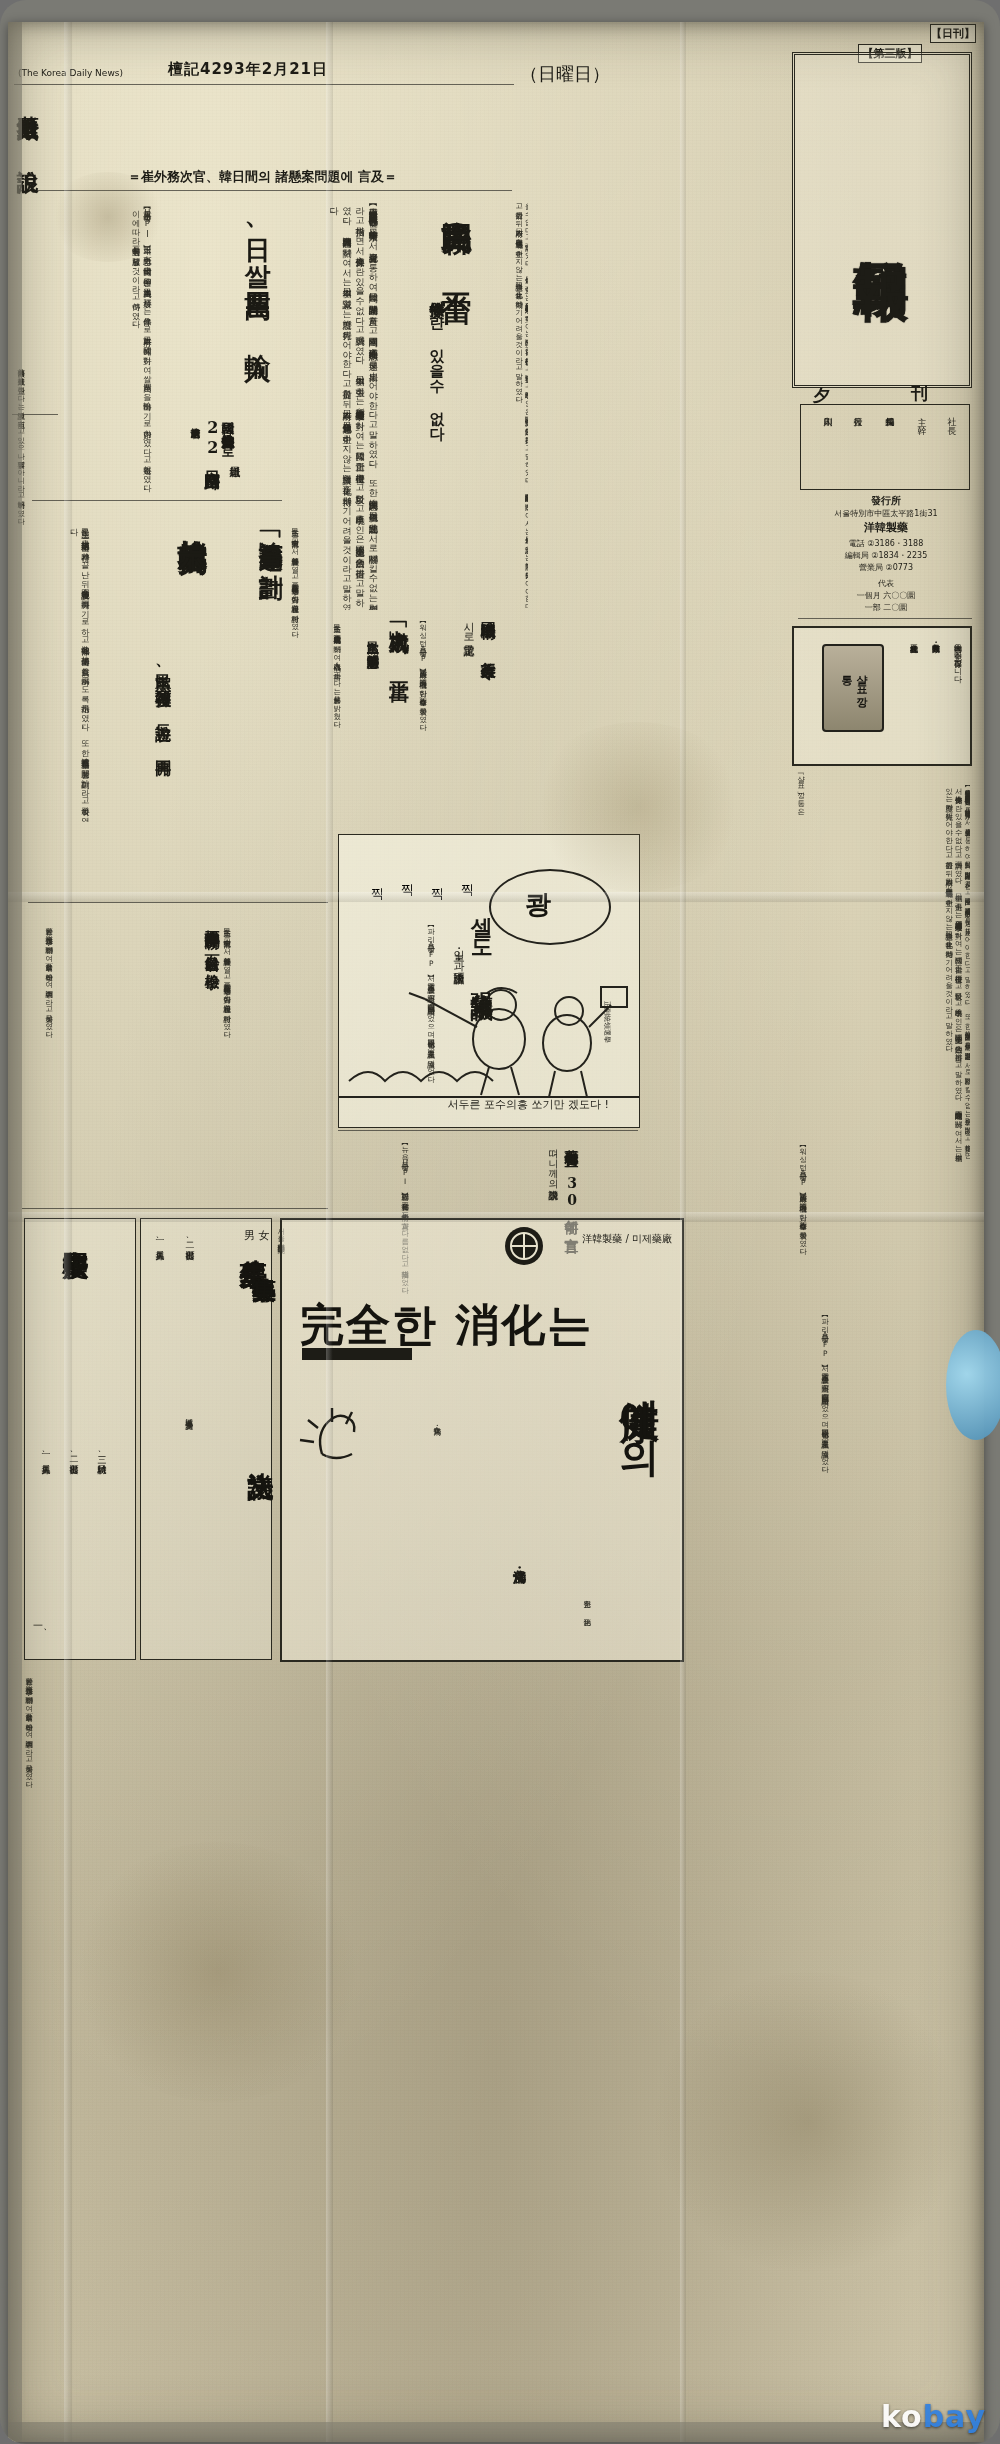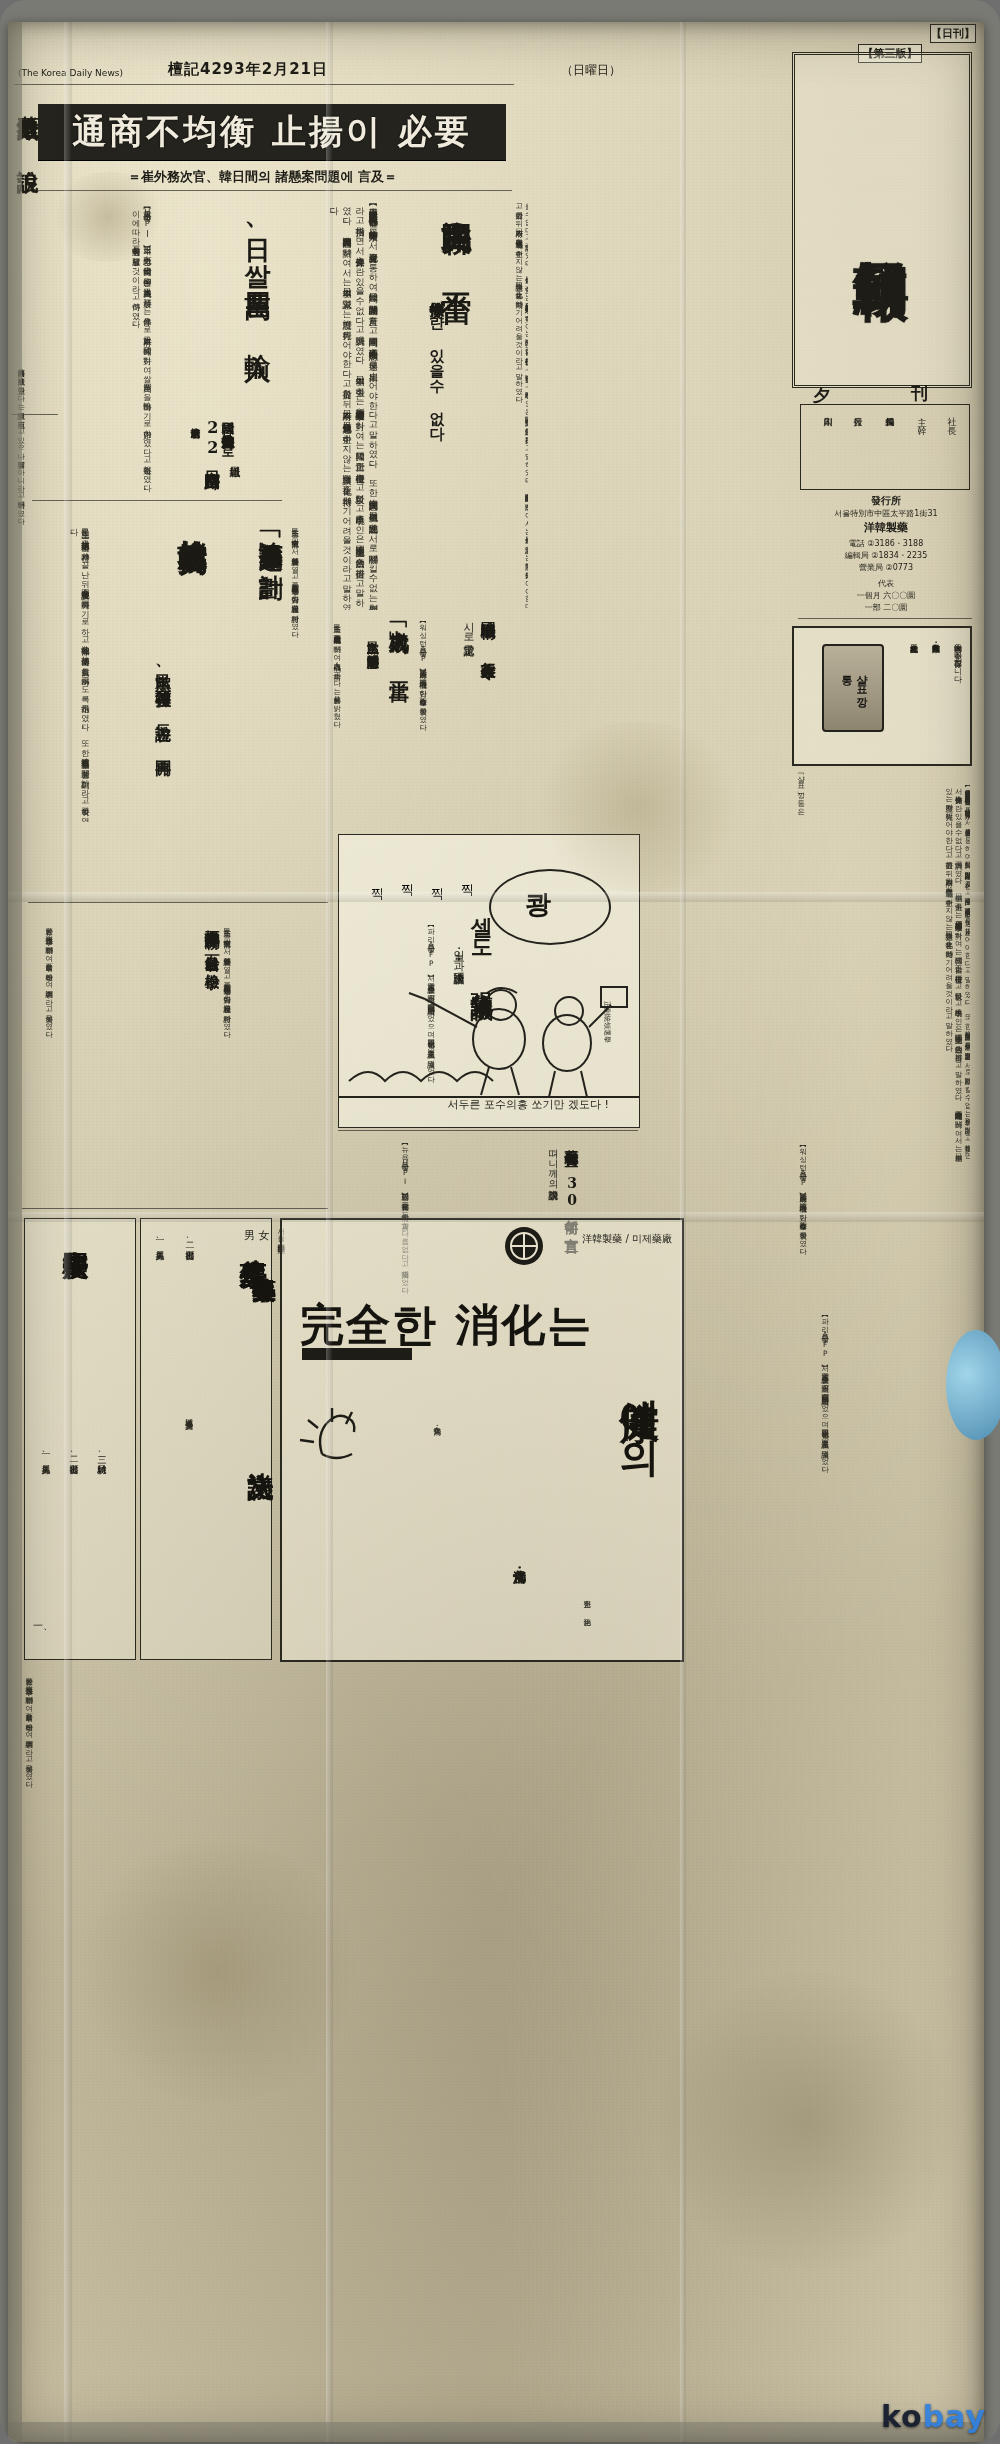"（日曜日）" div.smalltxt { font-size: 12px -> 18px; left: 553px -> 512px }
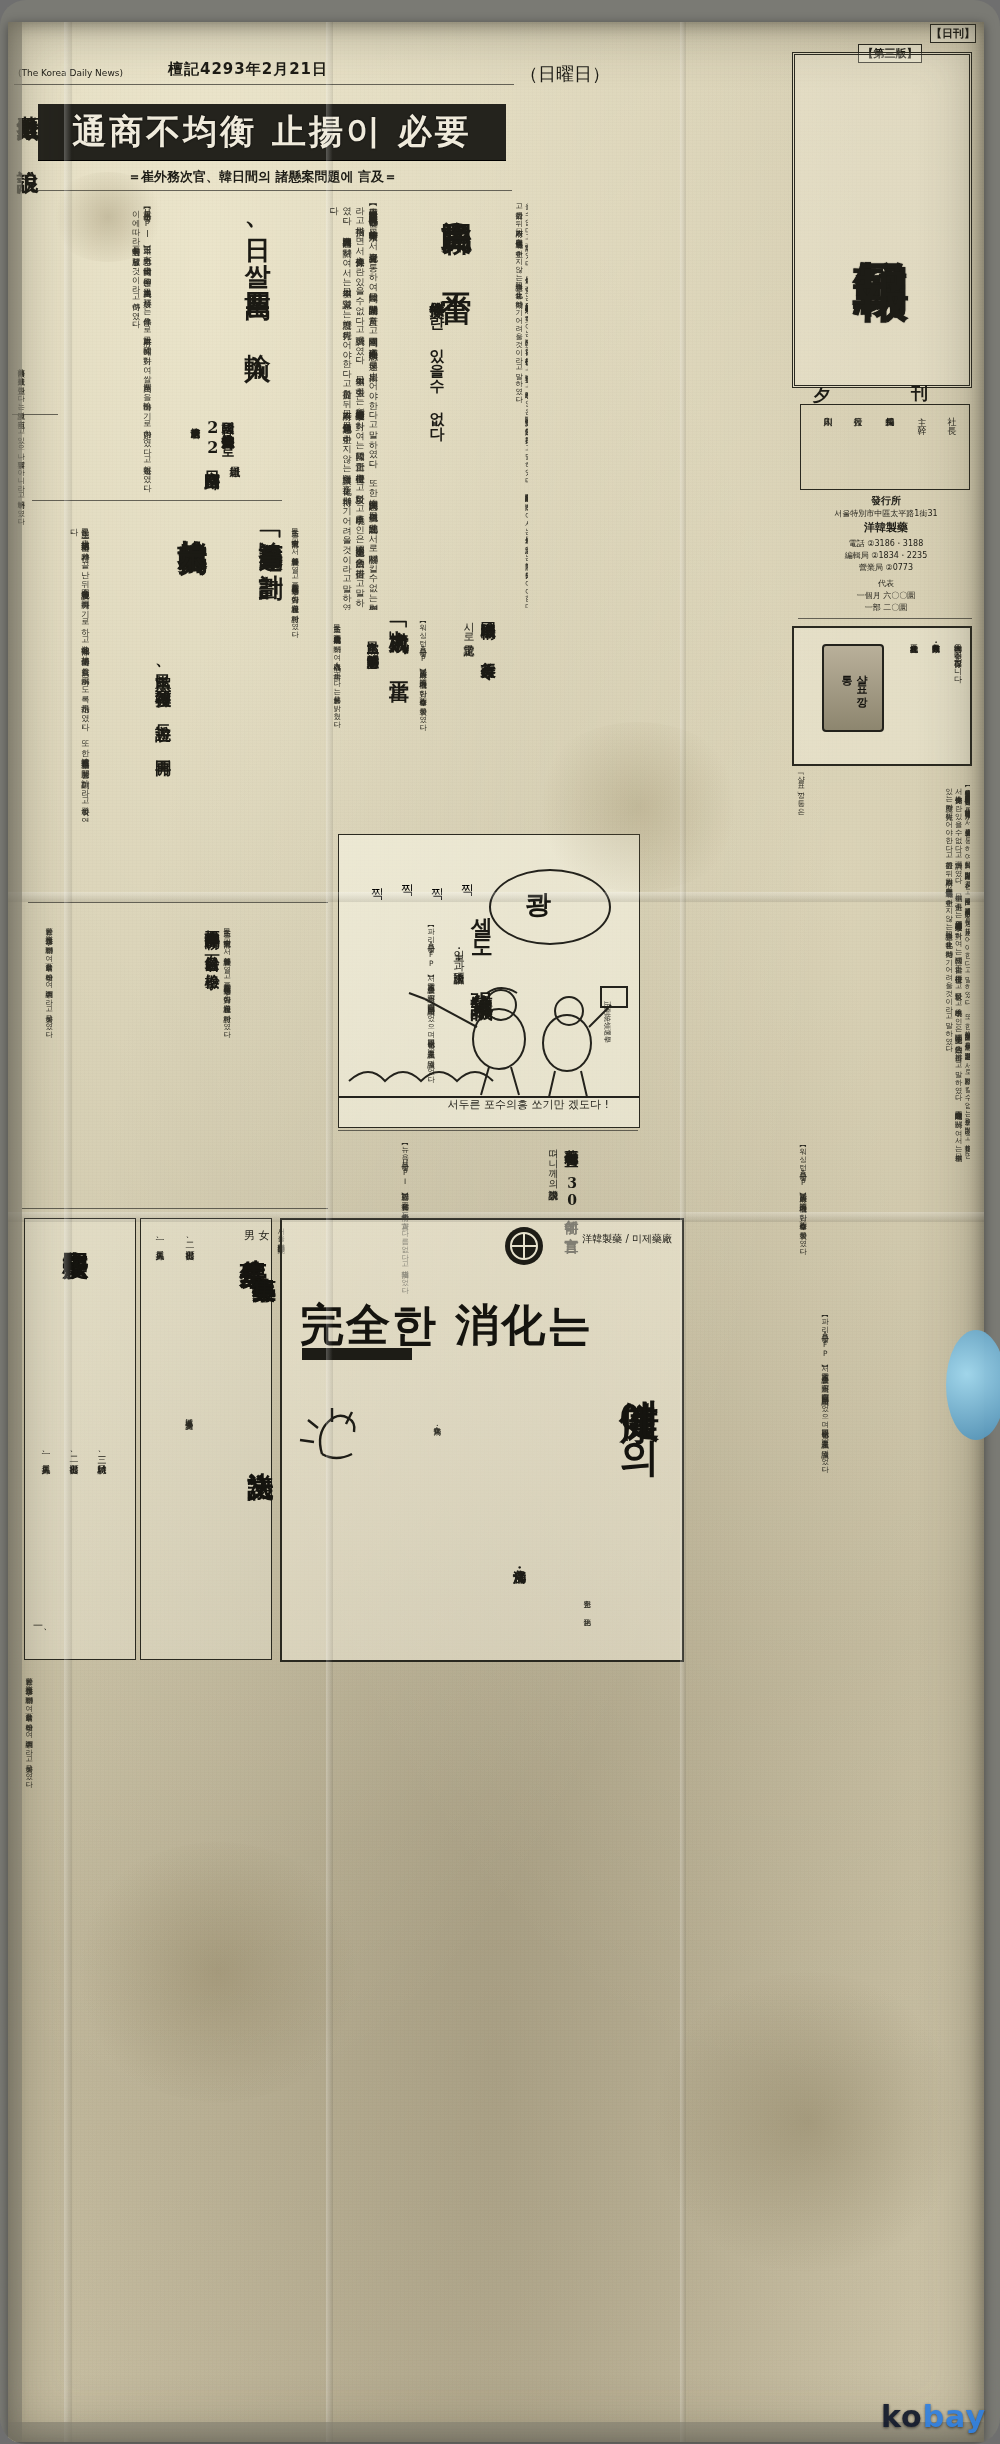"通商不均衡 止揚이 必要" div.revhead { html: <div> <span>通商不均衡 止揚이 必要</span> </div> -> none }
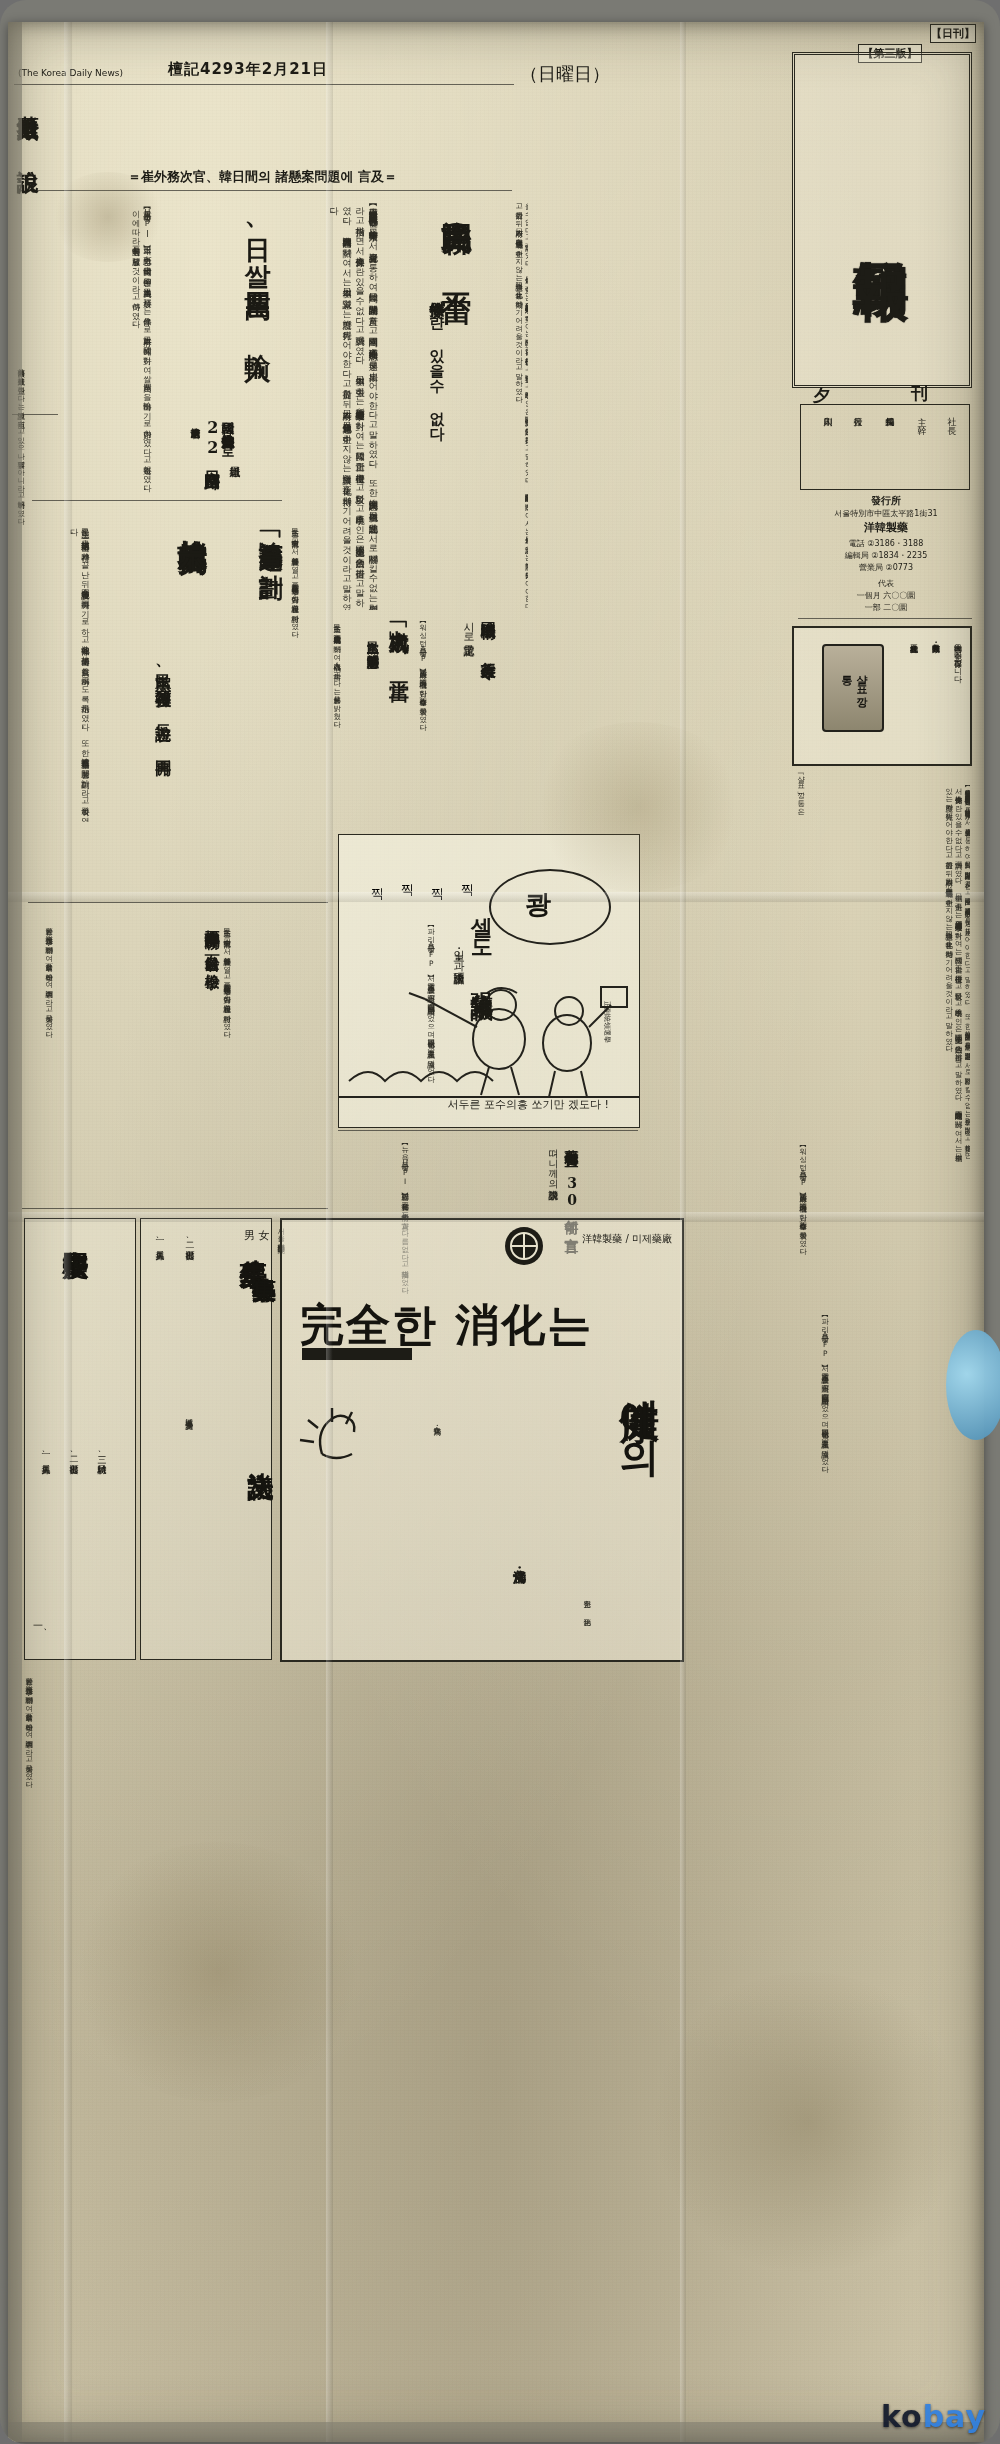"ko" .wm .k { color: #0f172a -> #ffffff }
